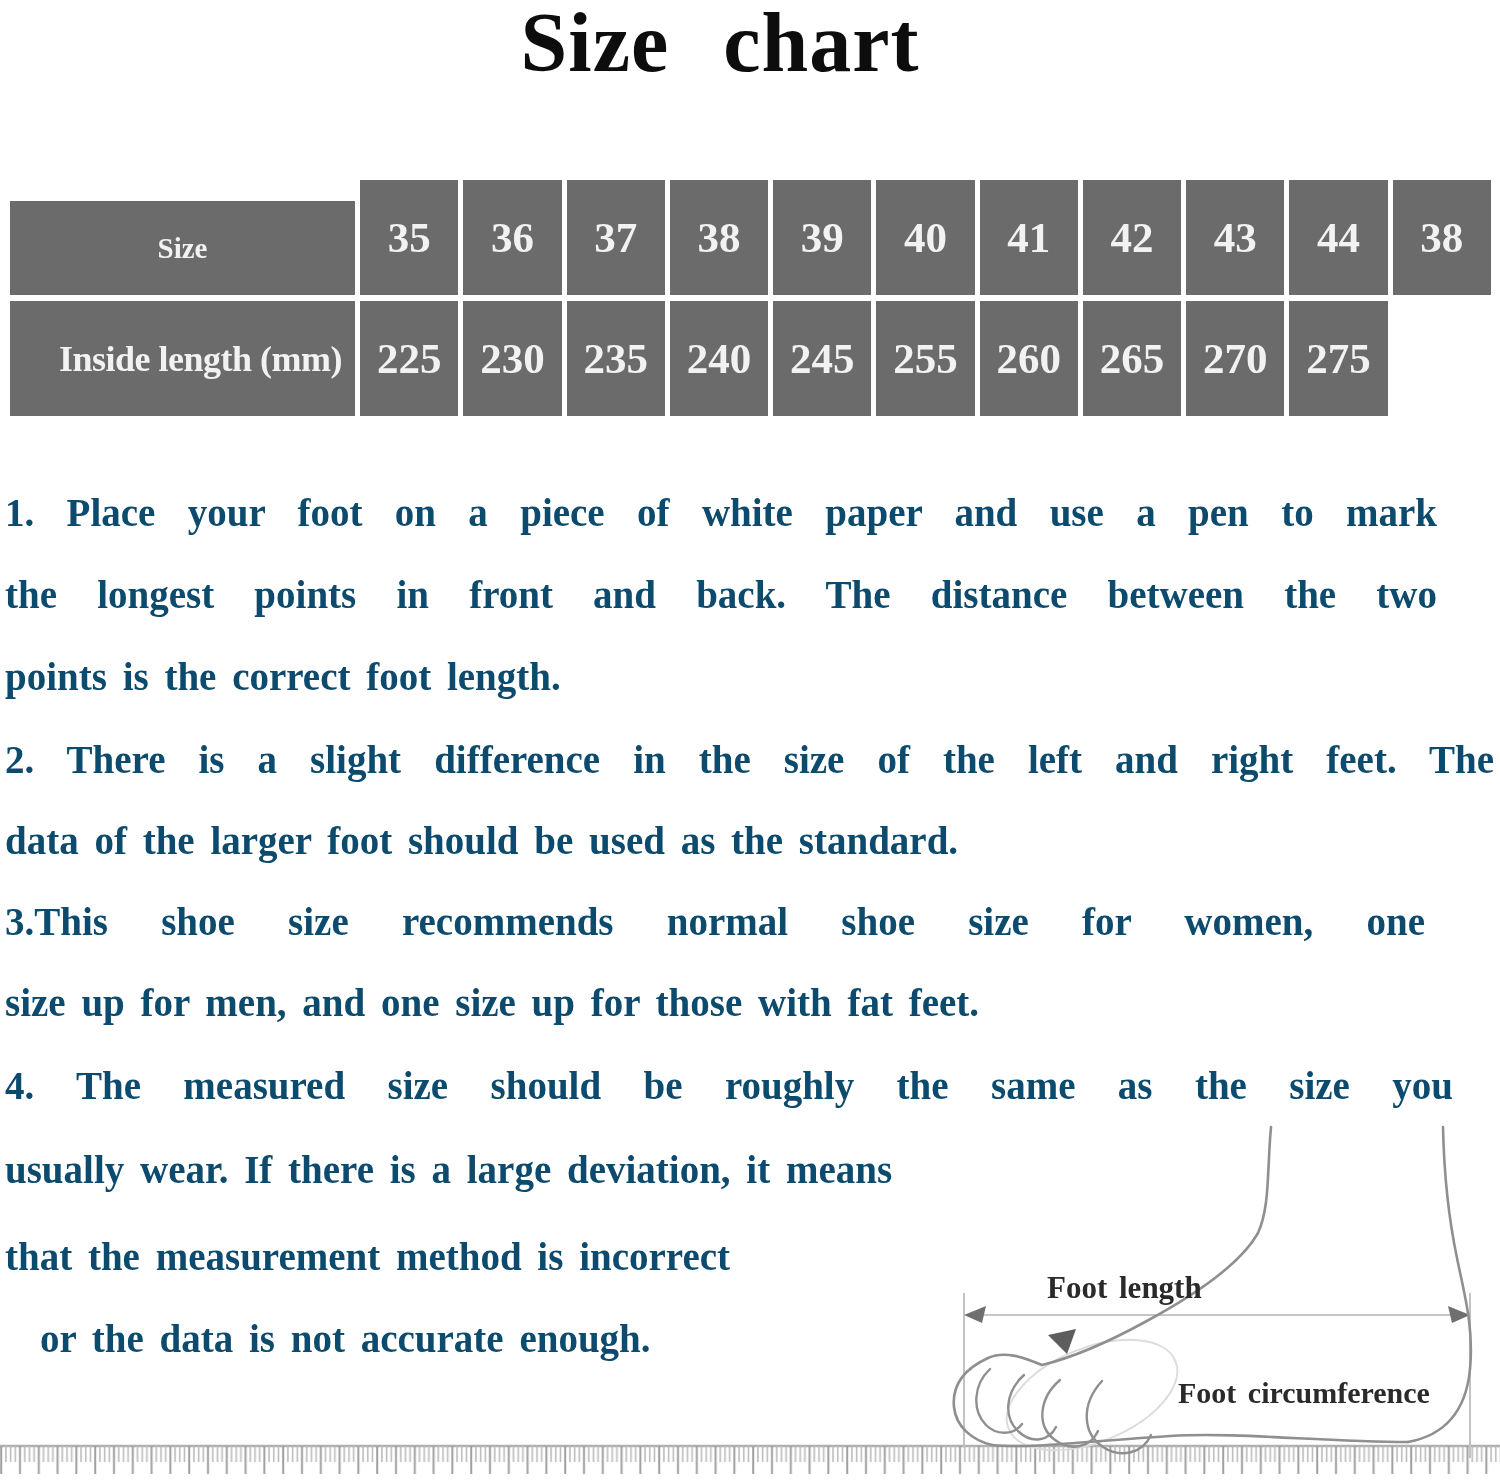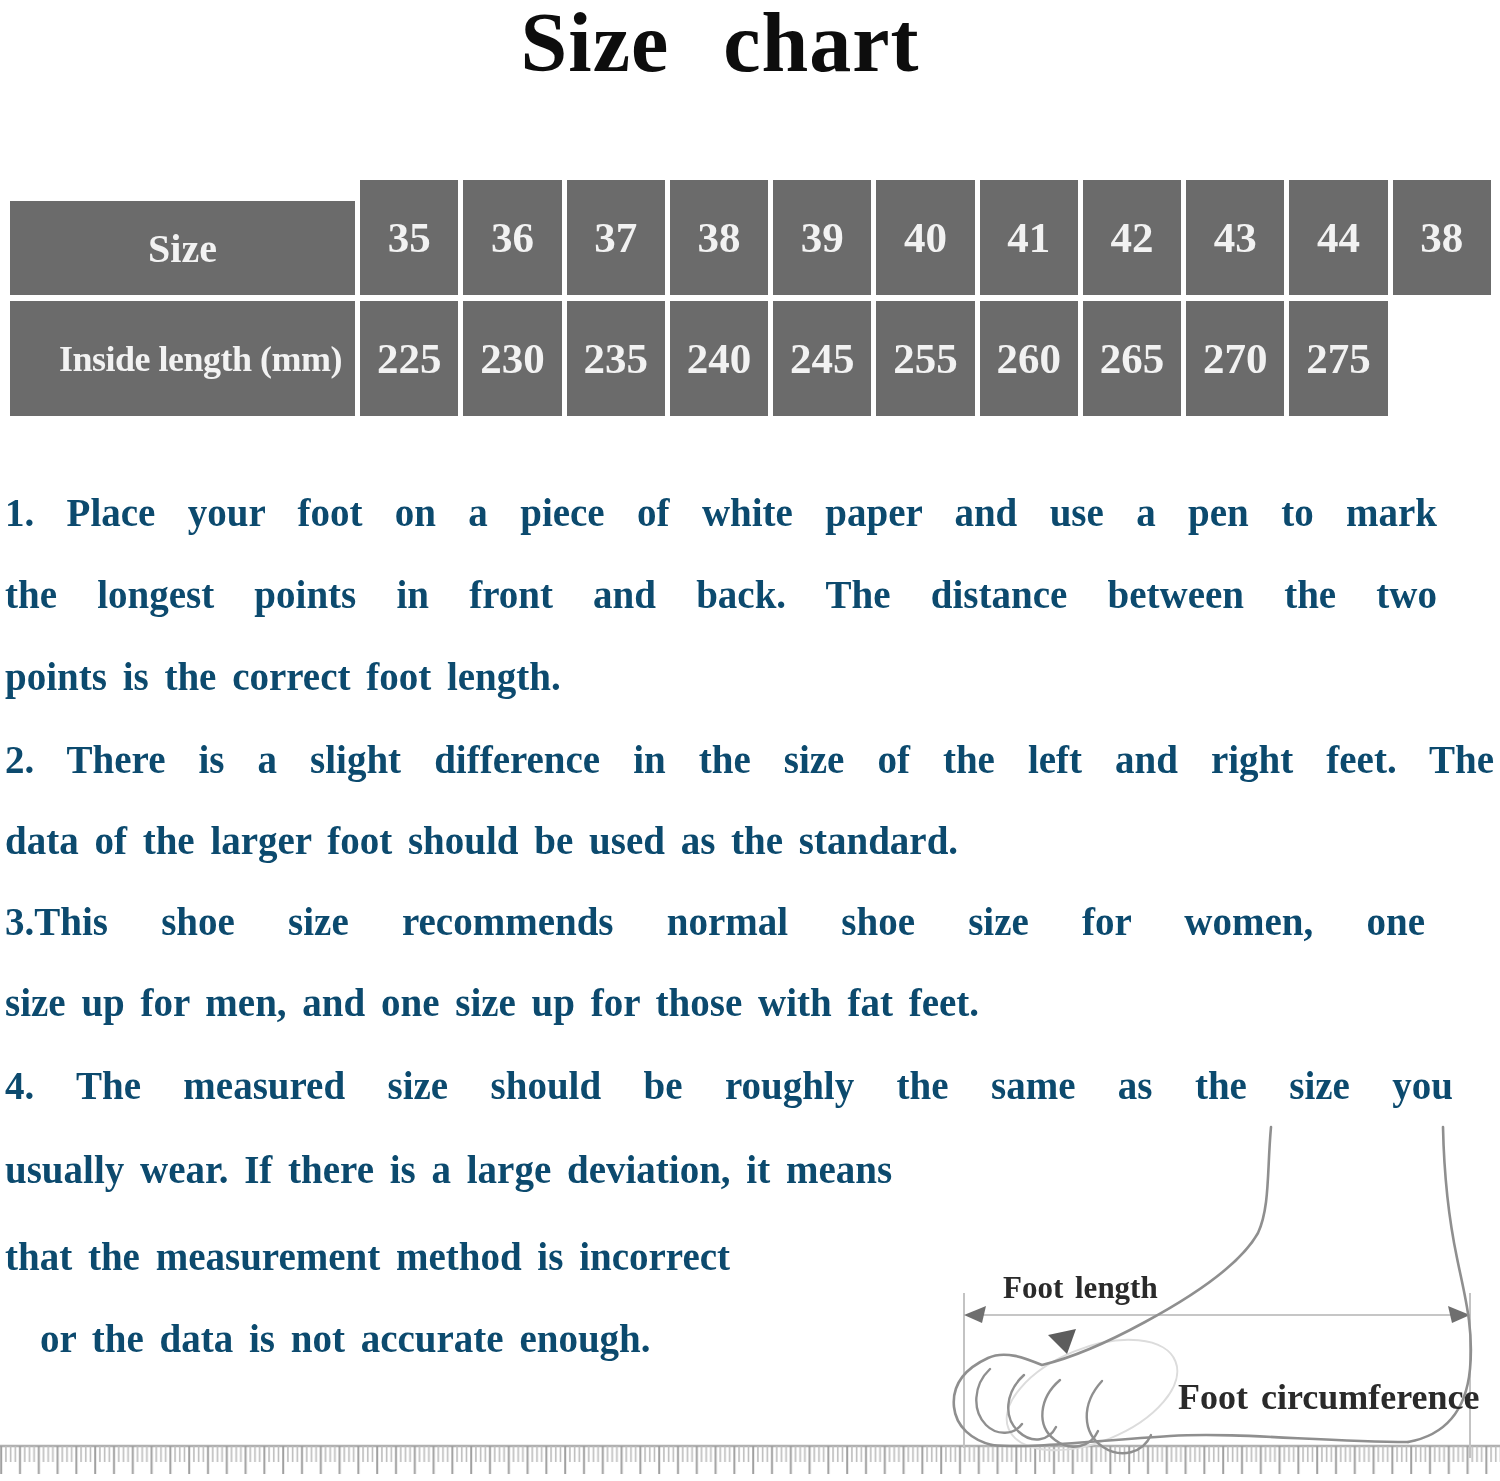"Size" .cell.rowhead0 { font-size: 40px -> 29px }
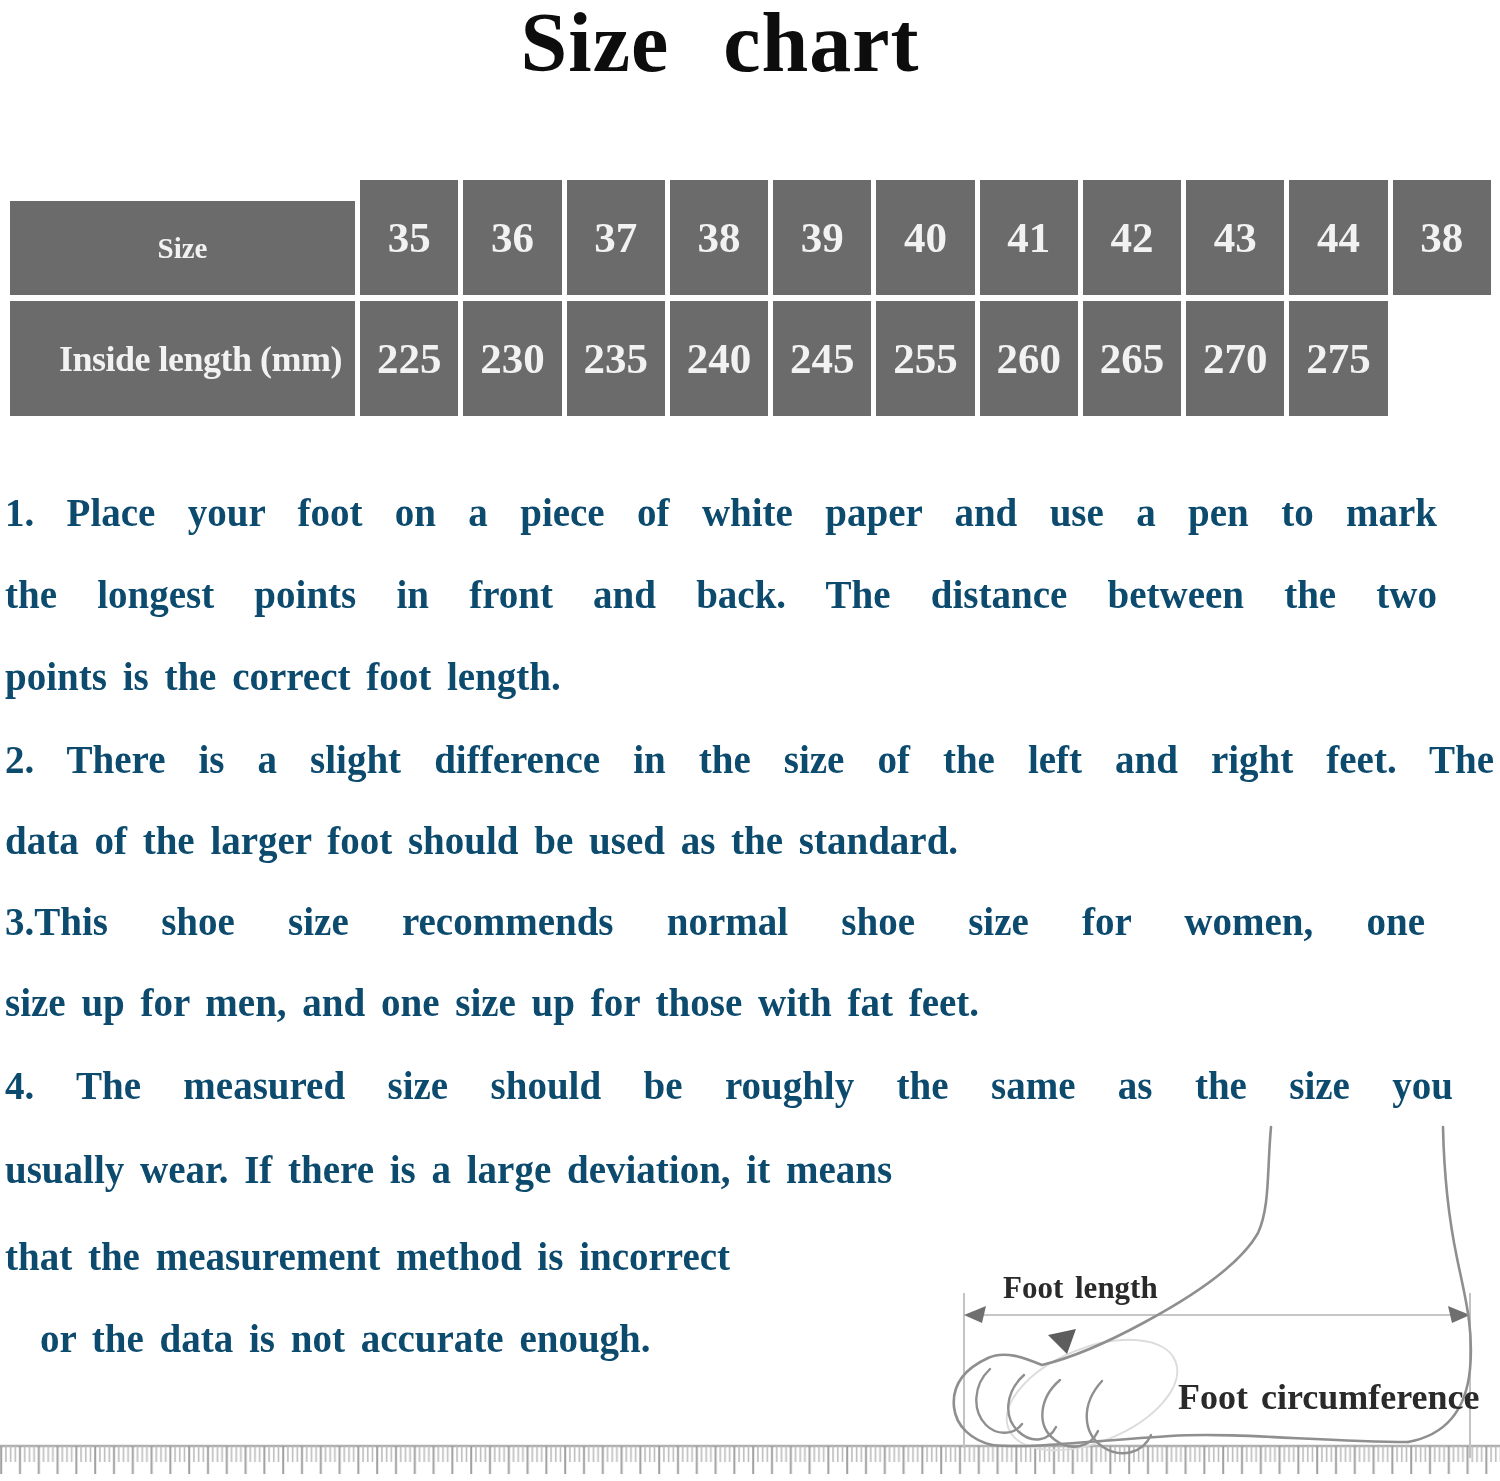"Foot length" .flabel.length { left: 1003px -> 1047px }
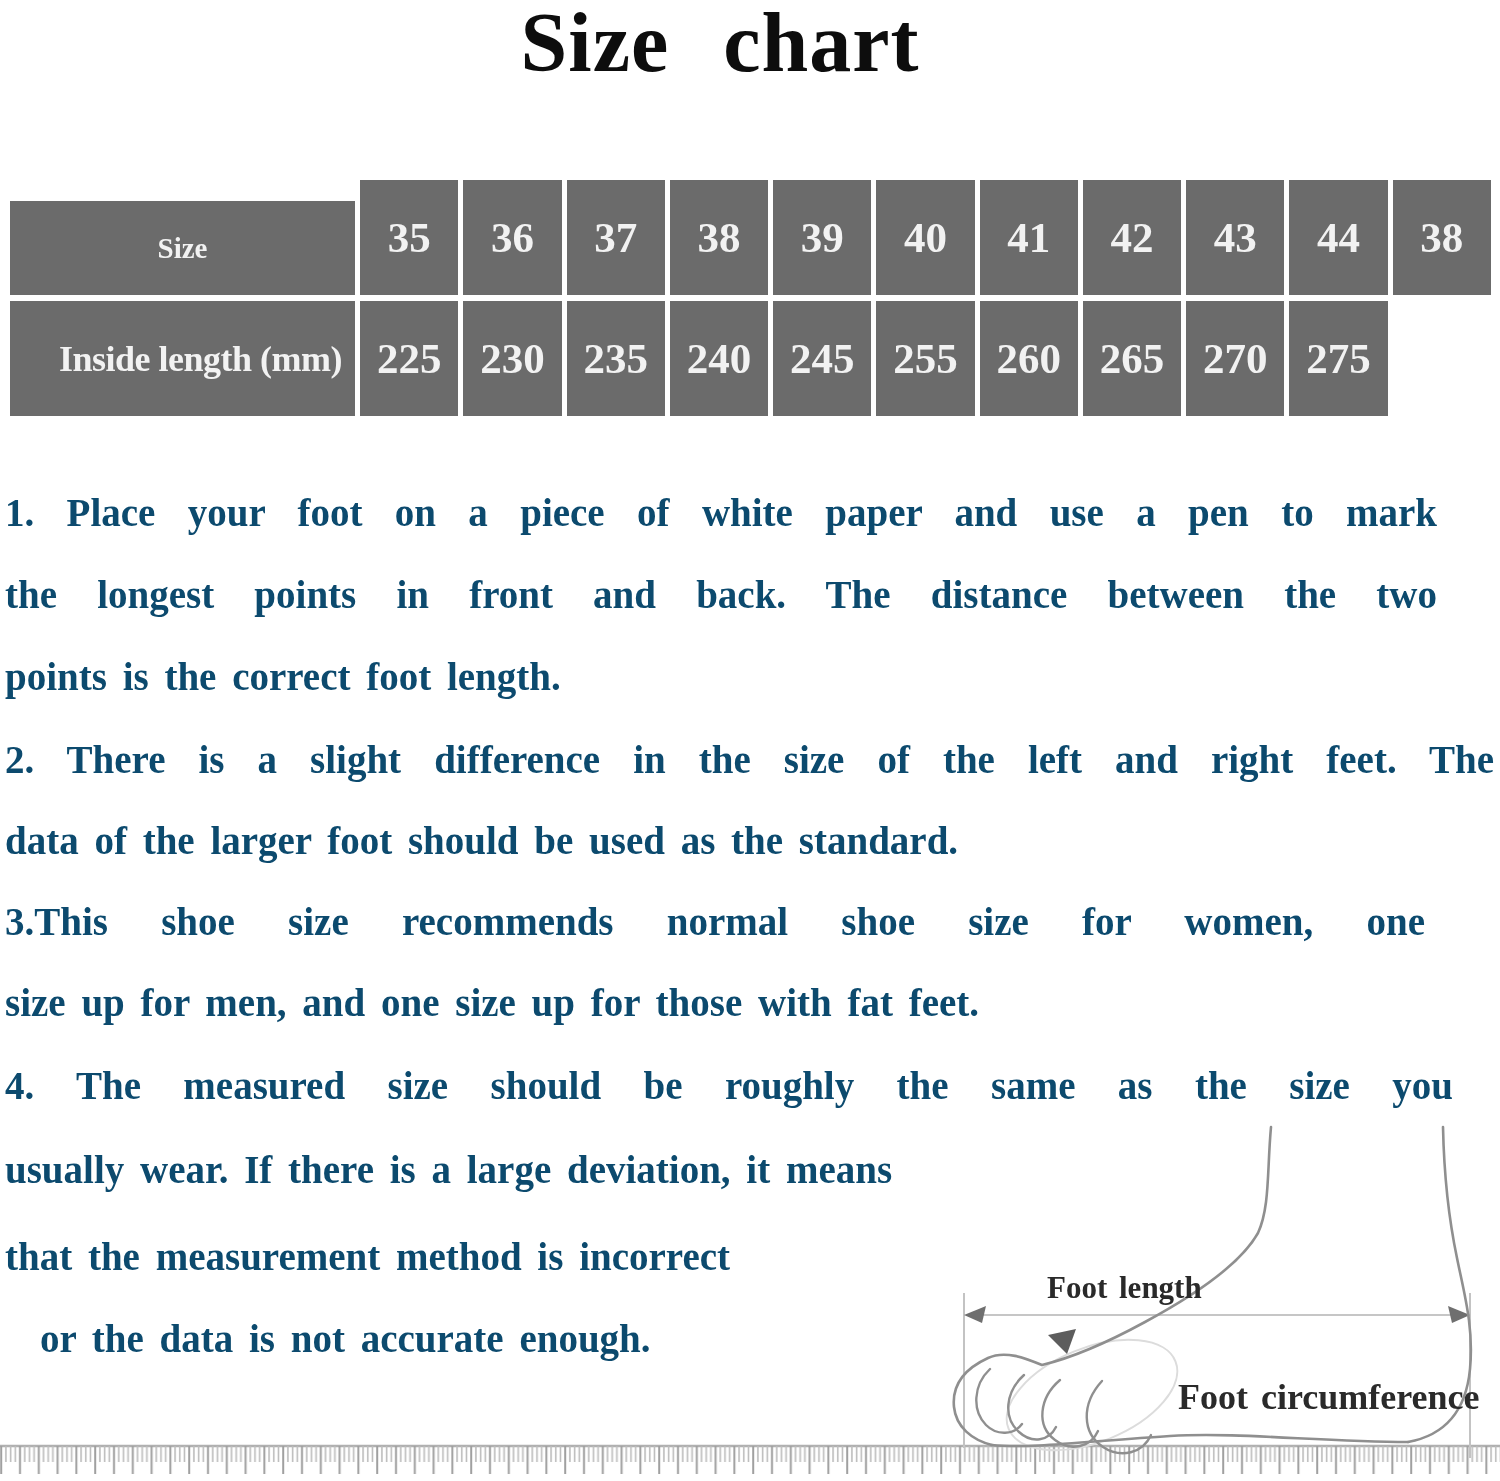"Foot circumference" .flabel.circ { font-size: 36px -> 30px }
